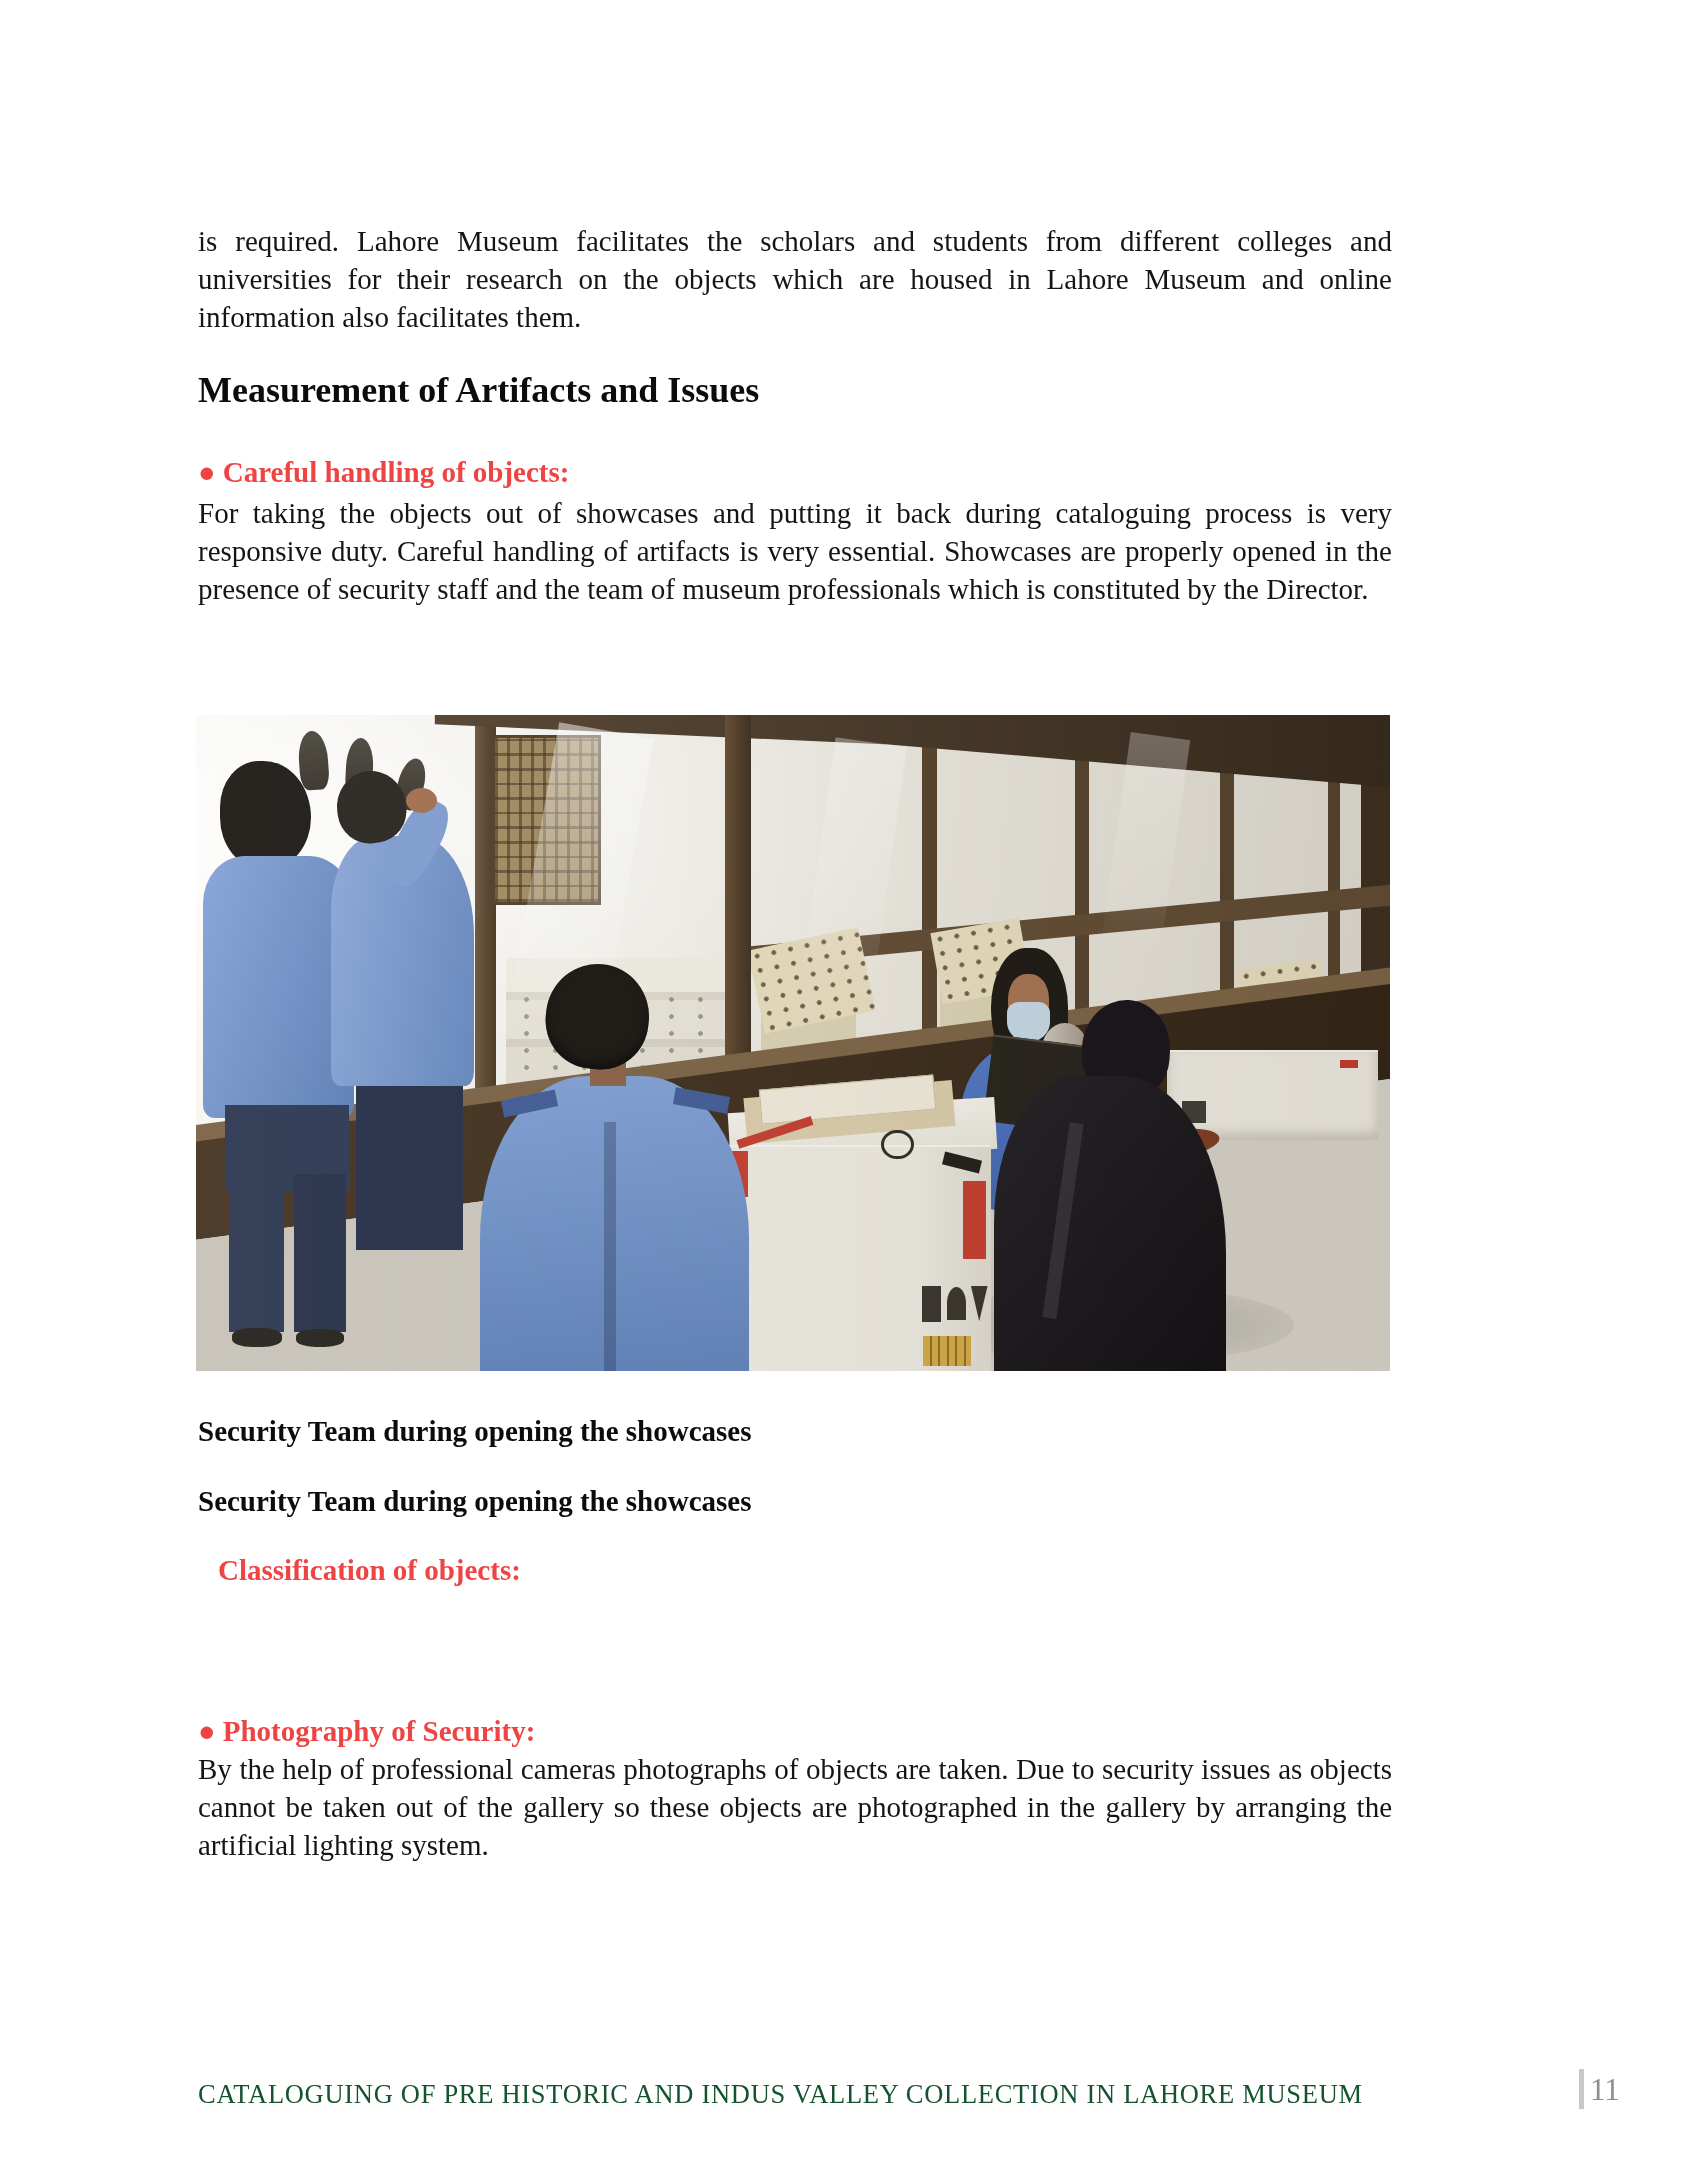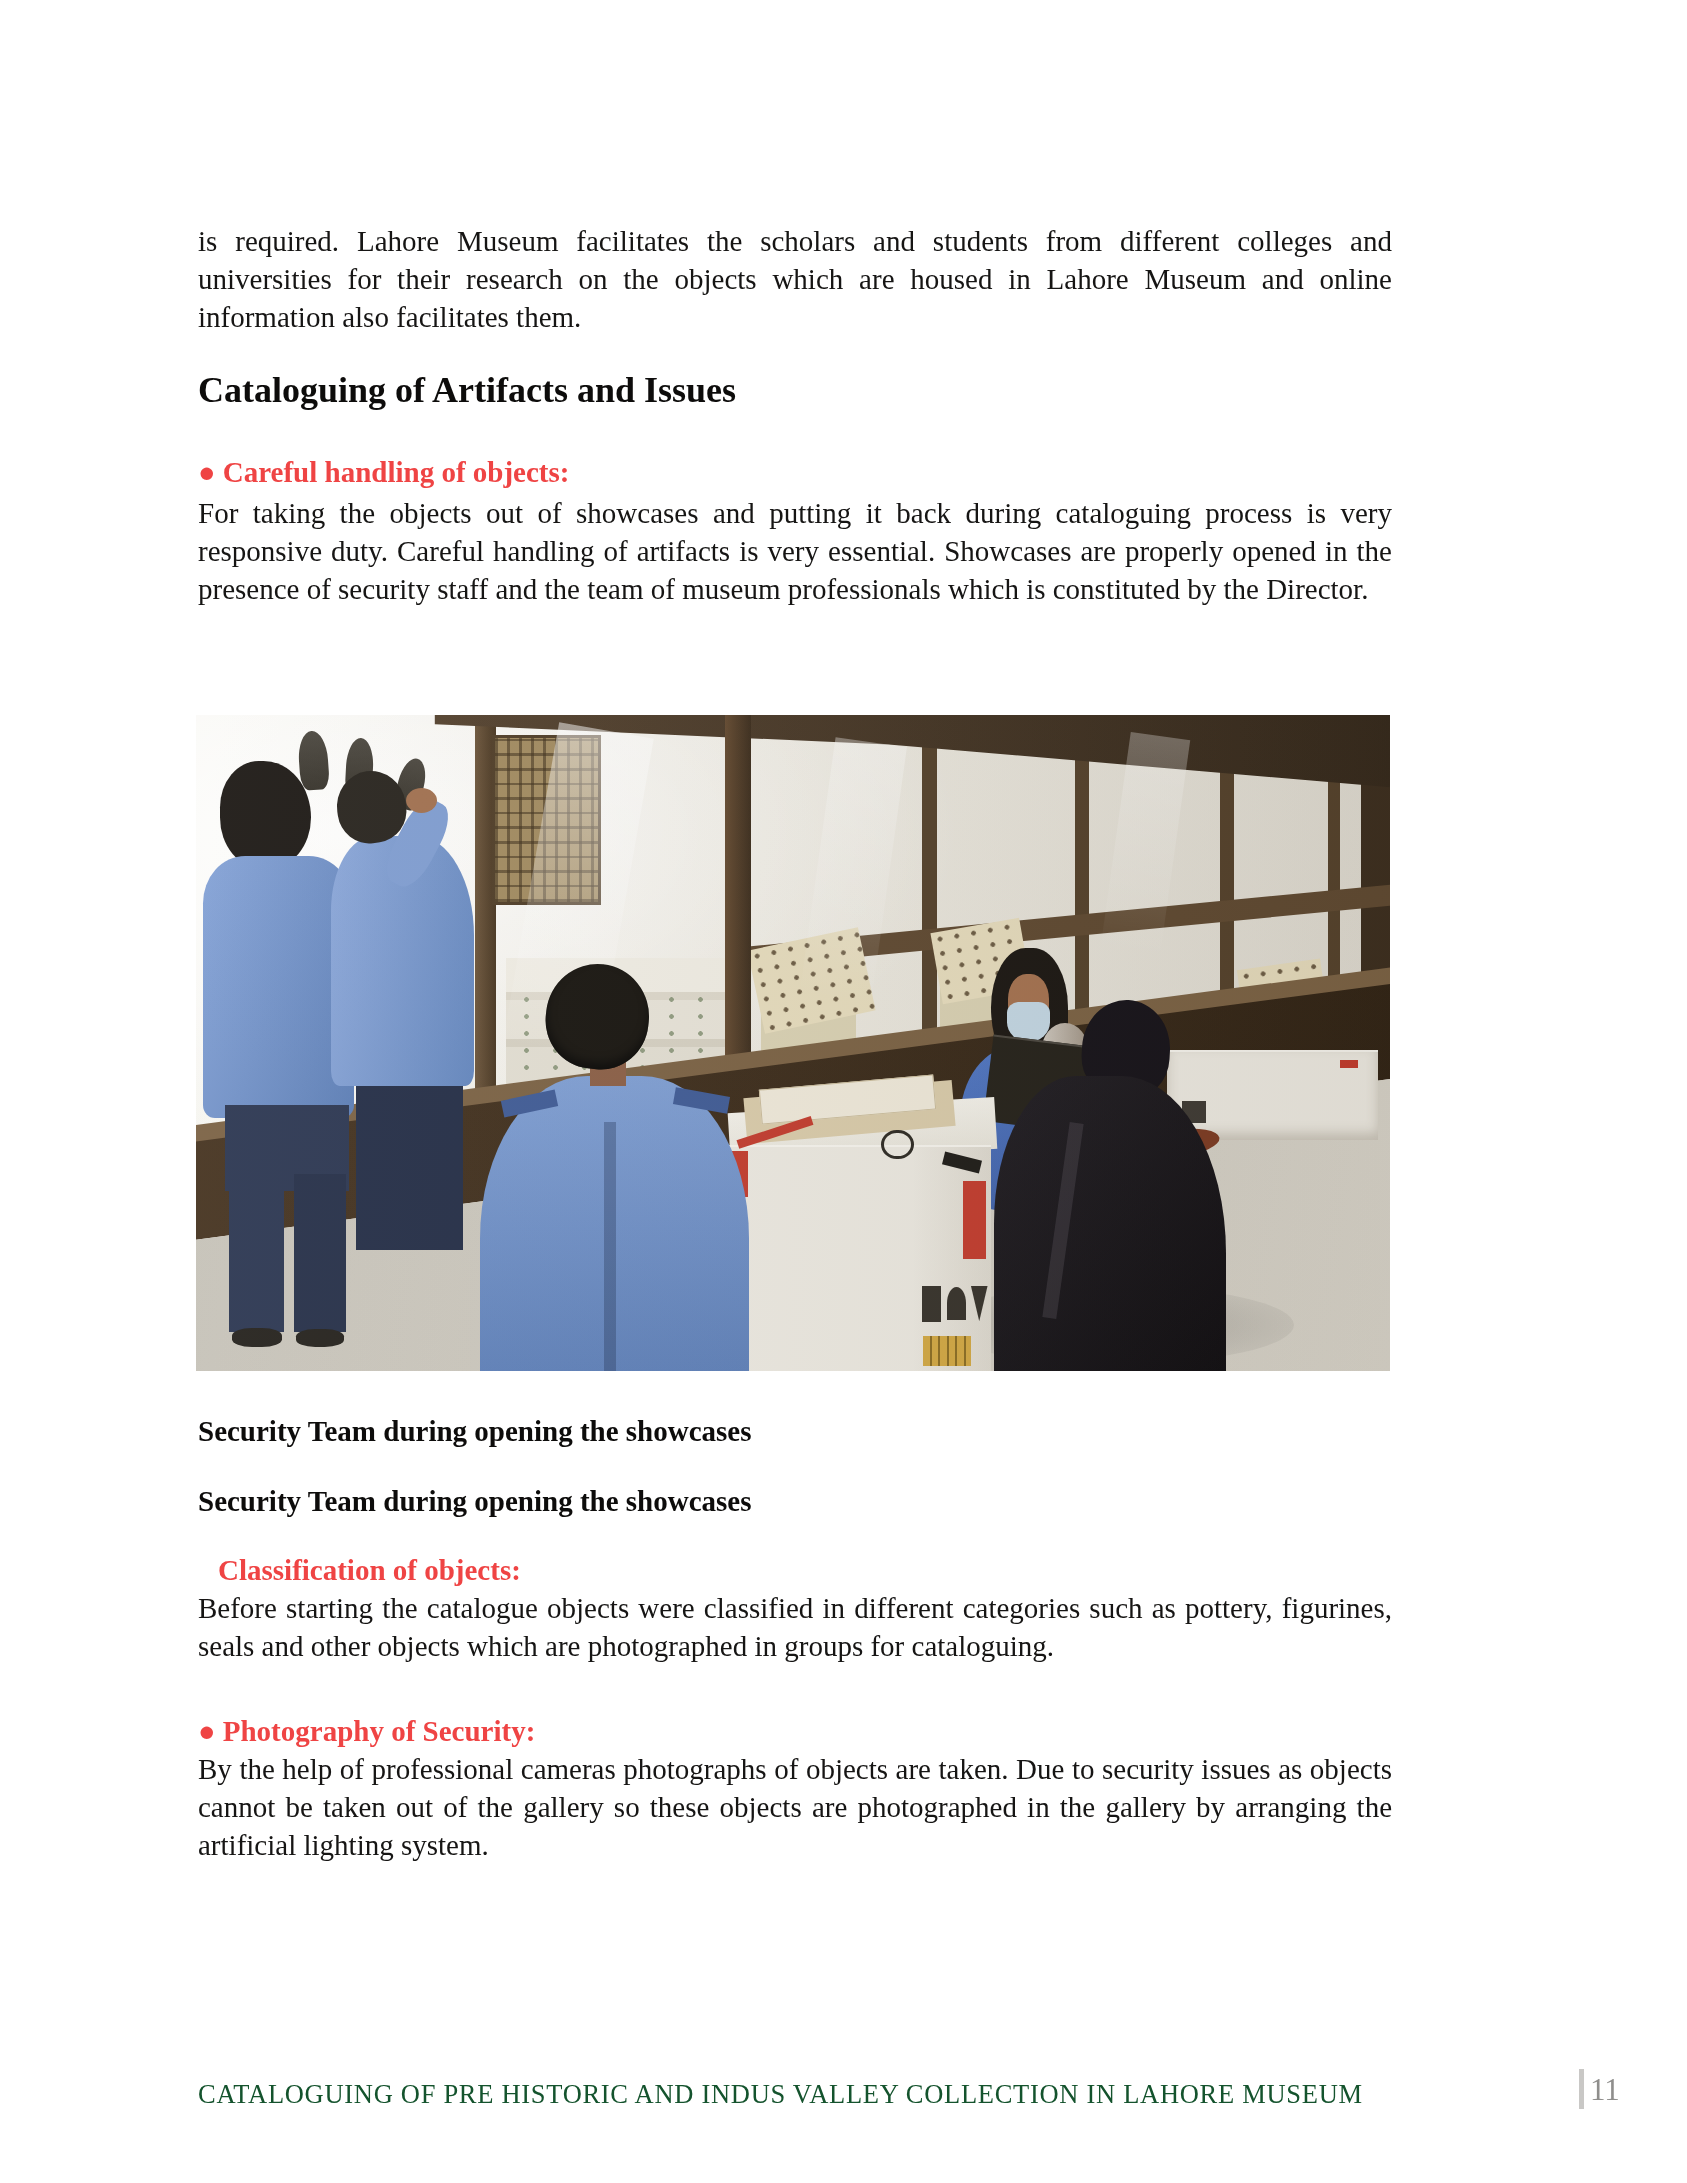"Cataloguing of Artifacts and Issues" h1.heading-1 { text: Cataloguing -> Measurement }
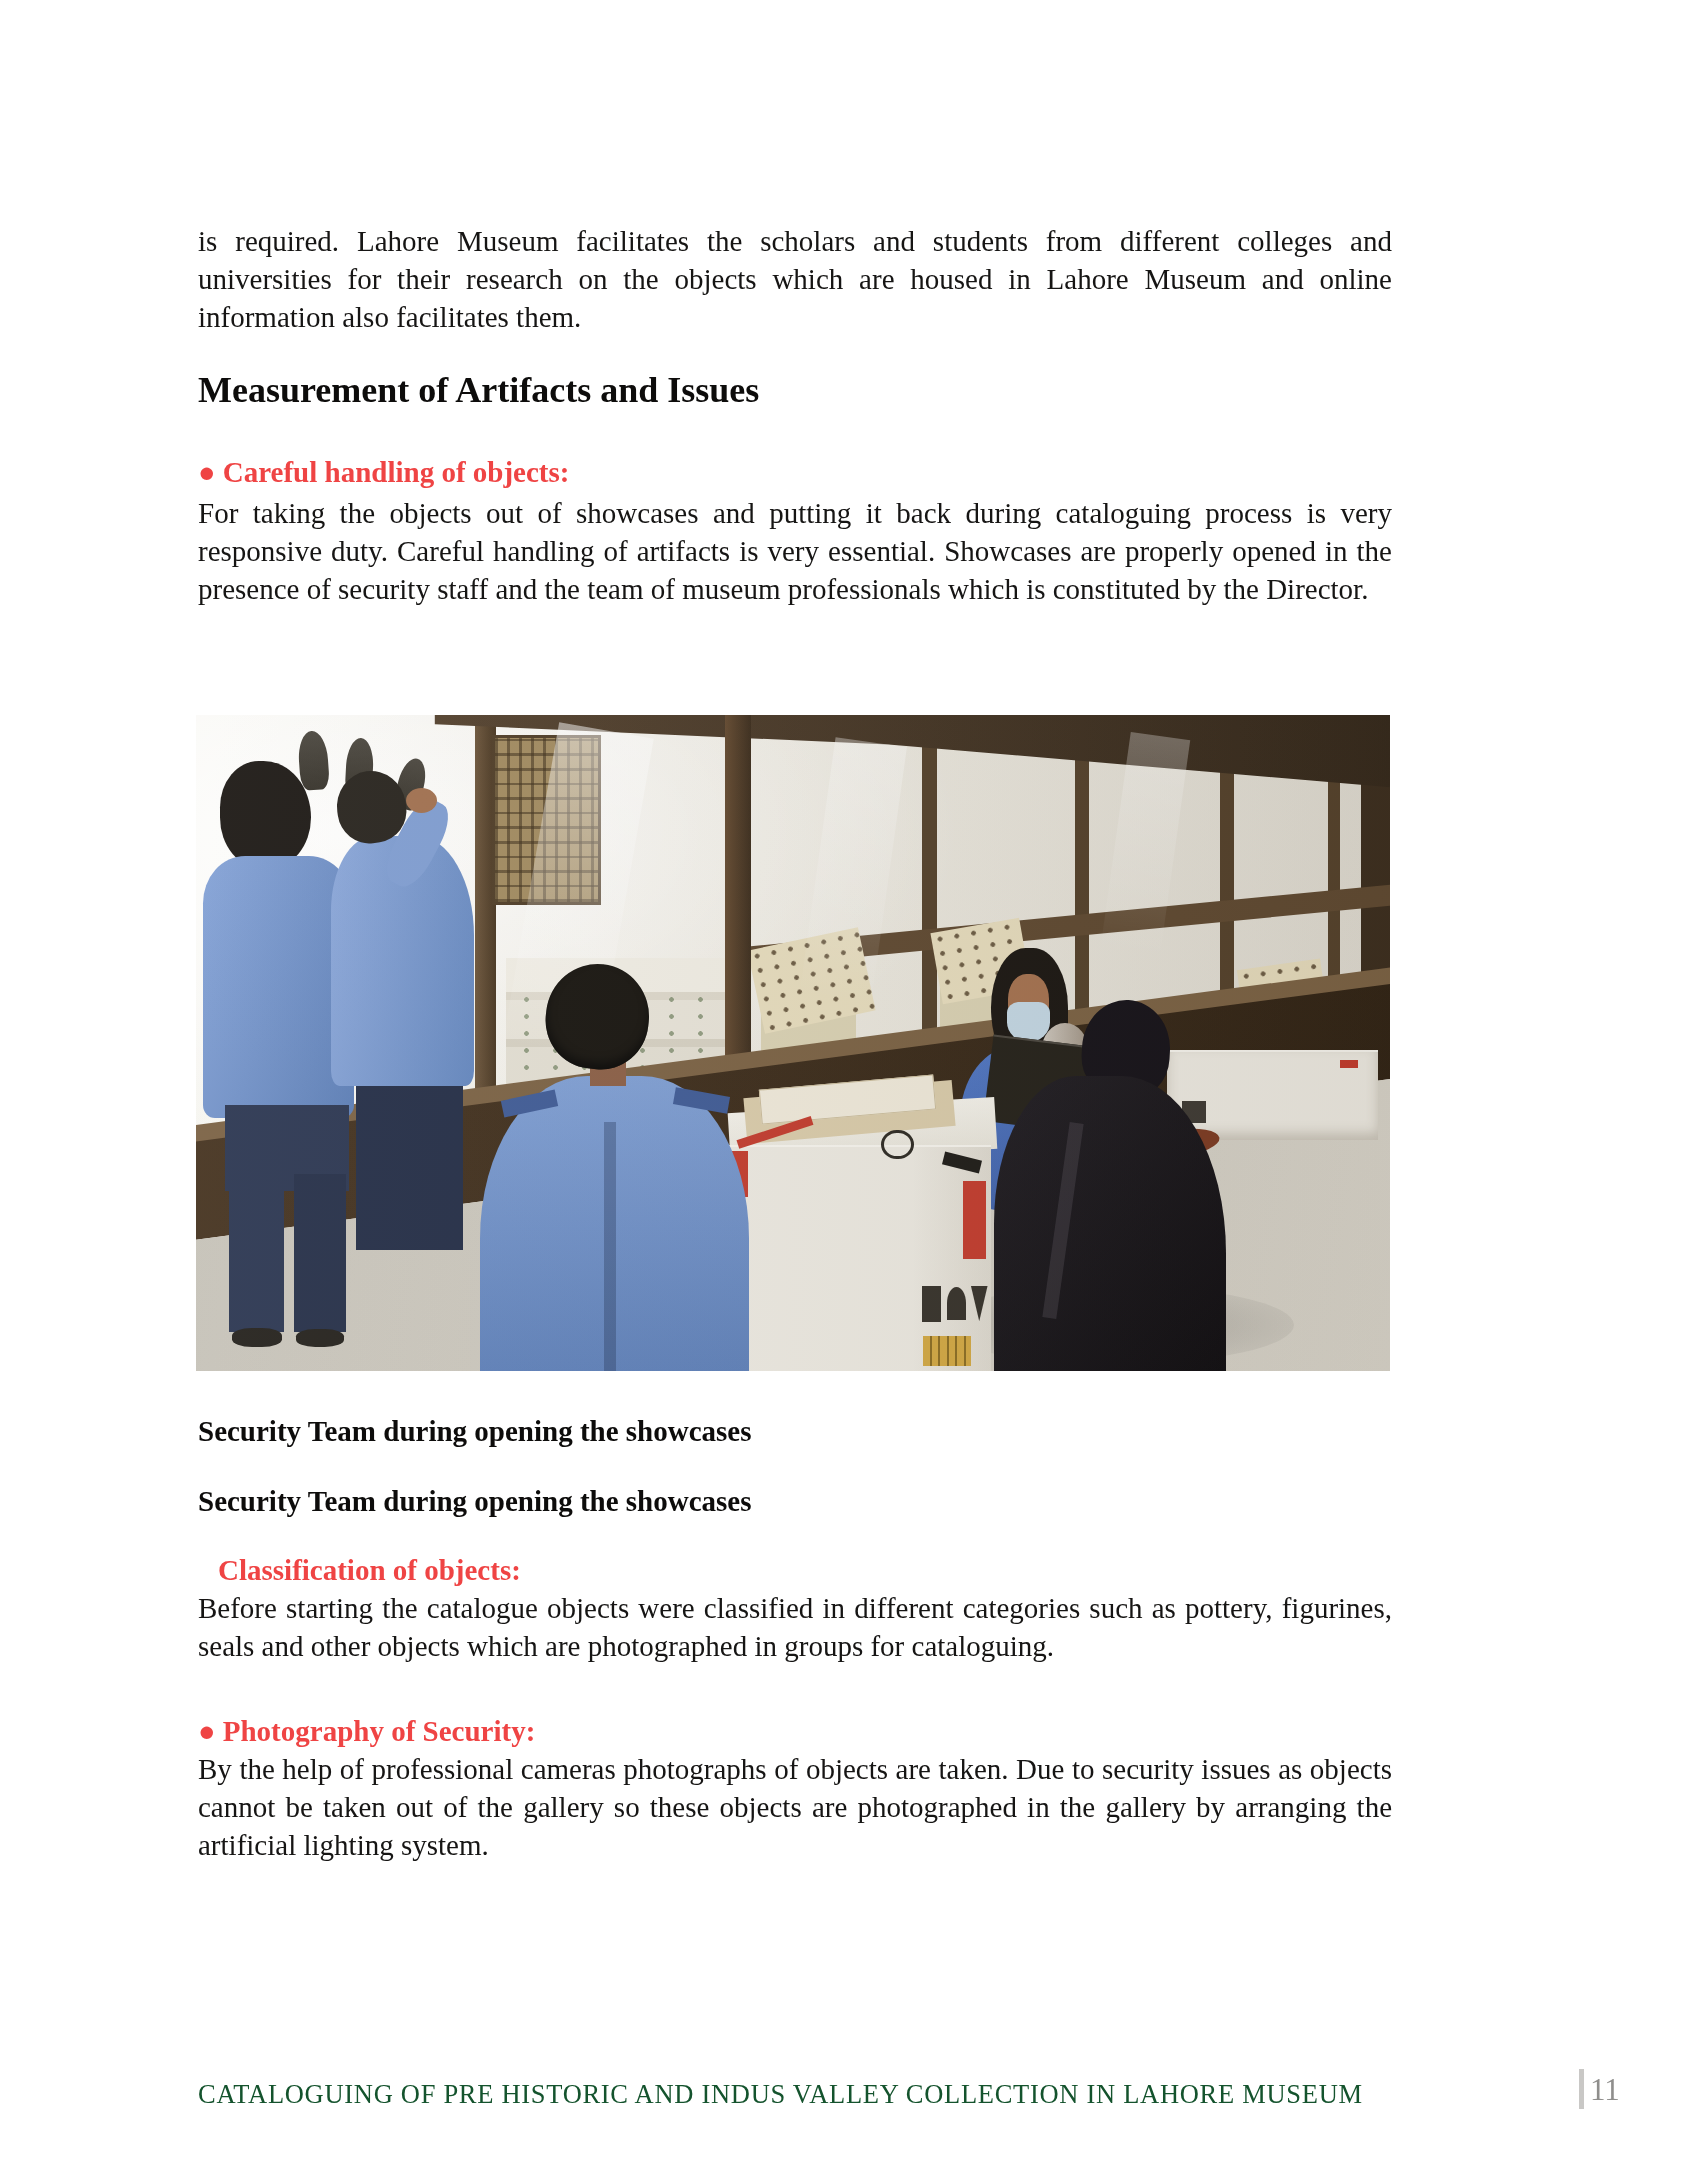"Before starting the catalogue objects" p.tblock { html: <p>Before starting the catalogue objects were classified in different categories such as pottery, figurines, seals and other objects which are photographed in groups for cataloguing.</p> -> none }
